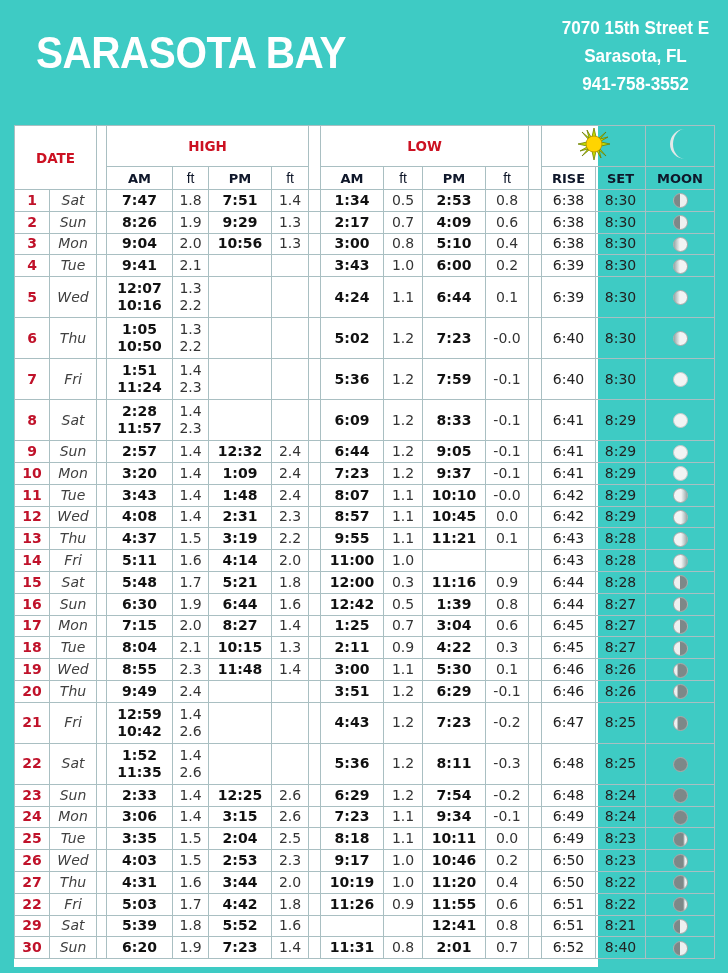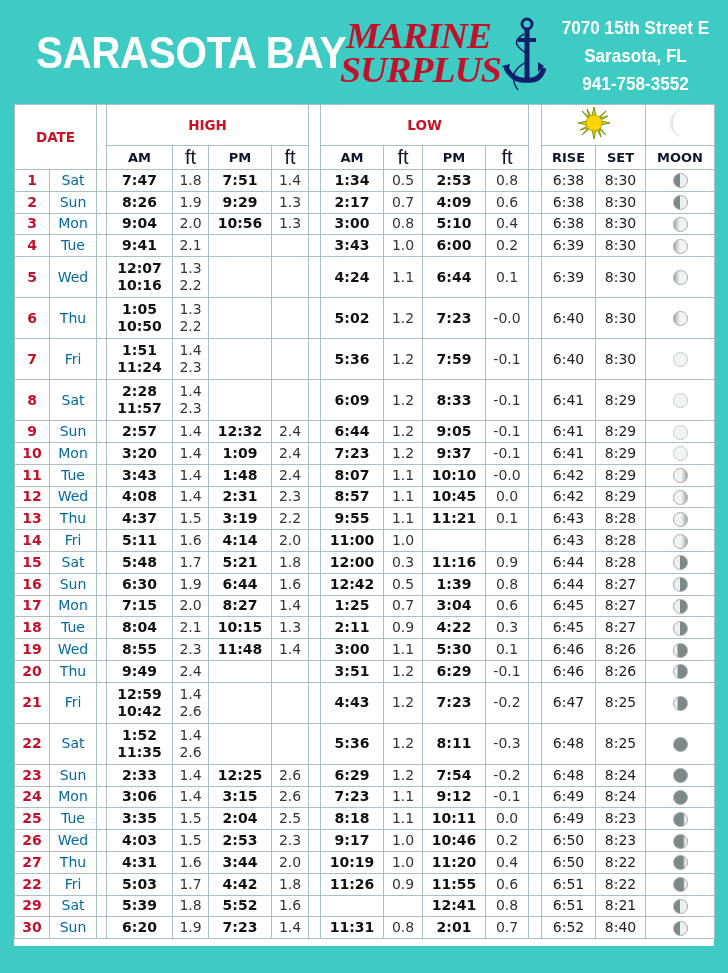"MARINE" div.logo { html: <div> <div>MARINE</div> <div>SURPLUS</div> <svg> <circle></circle> <path></path> <path></path> <path></path> <path></path> <path></path> <path></path> </svg> </div> -> none }
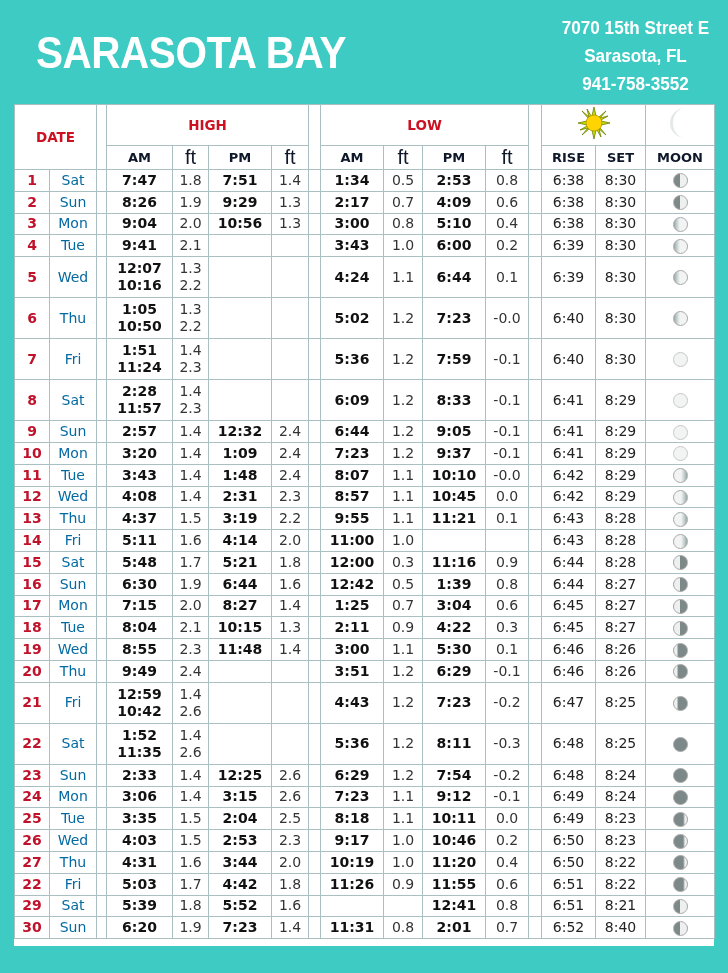"DATE" .tbl-wrap { top: 104px -> 125px; width: 700px -> 584px }
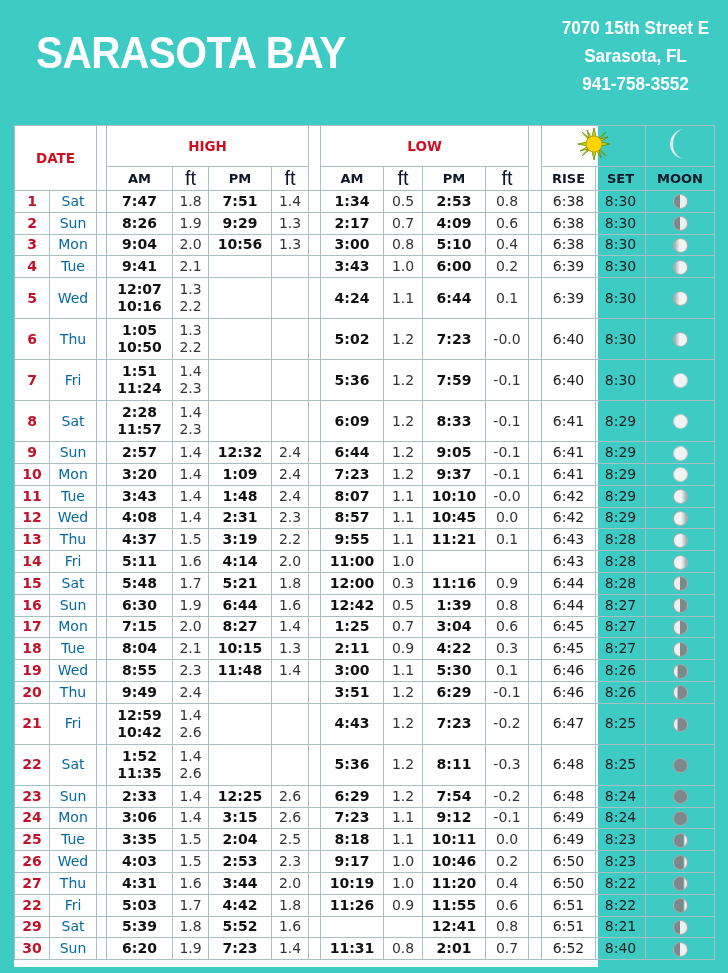"ft" .h2 th.ft { font-size: 20px -> 14px }
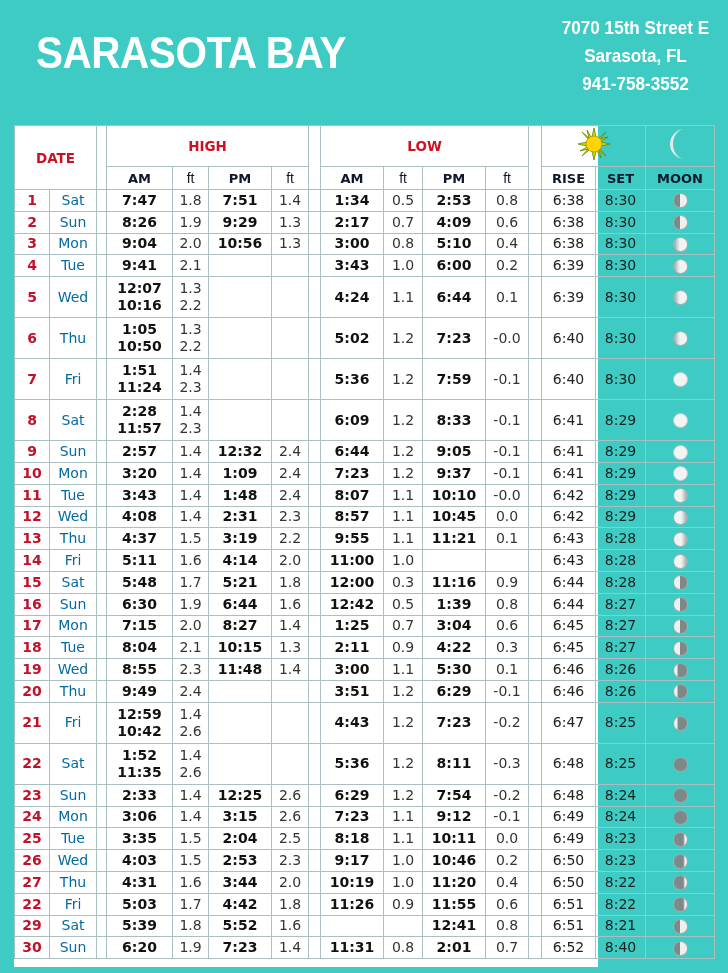"Sat" td.dday { color: #0369a1 -> #404040; font-style: none -> italic }
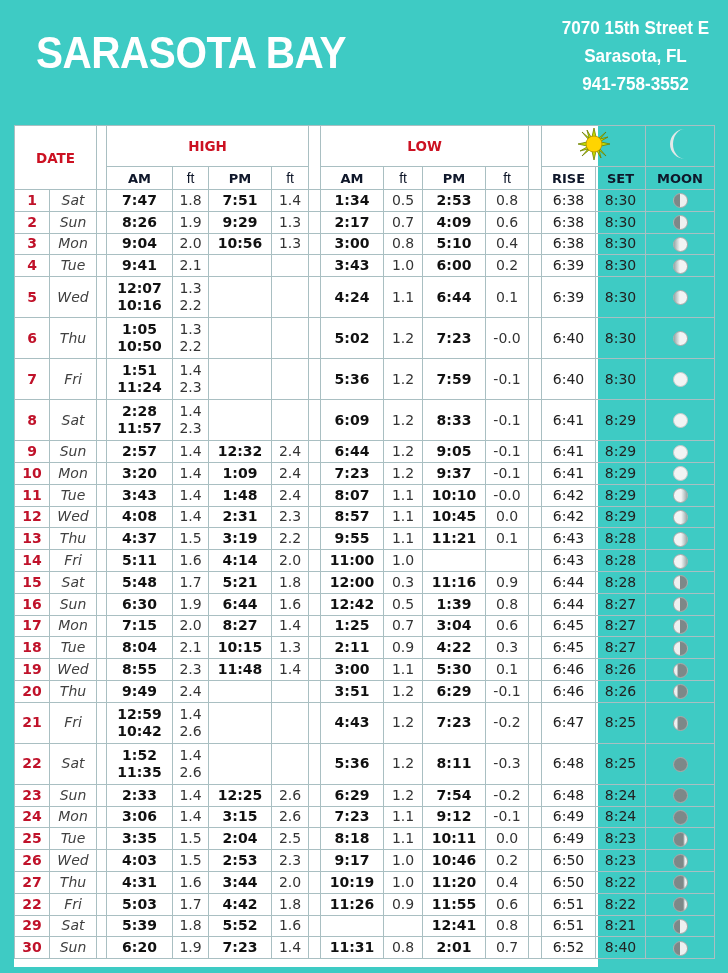"9:12" td.tm { text: 9:12 -> 9:34 }
